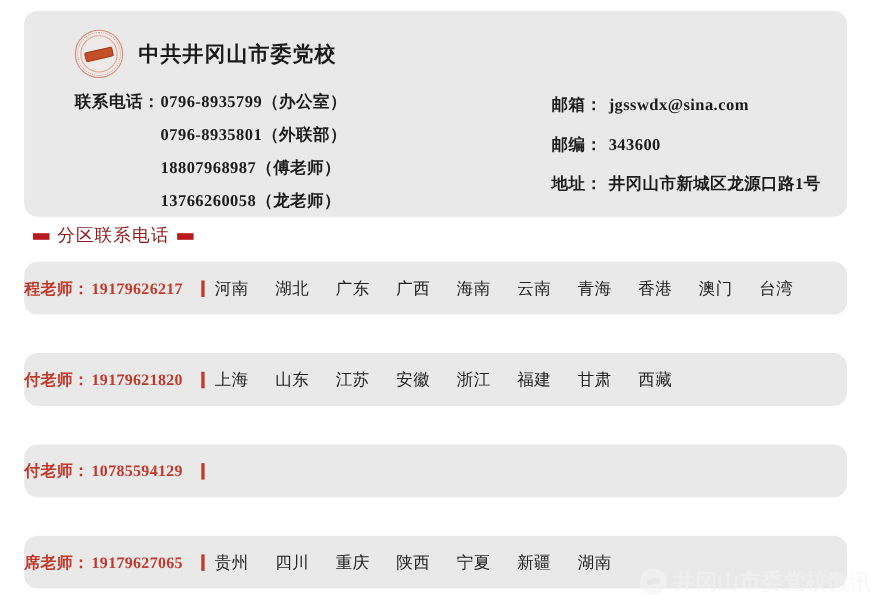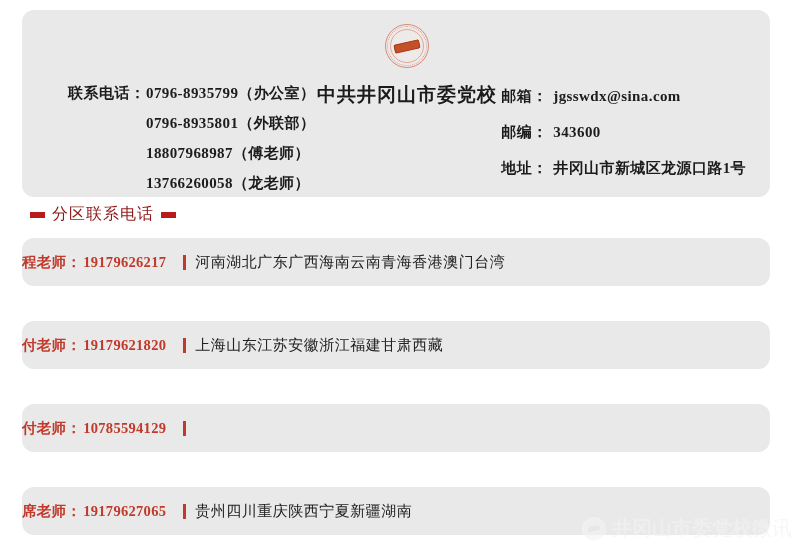"中共井冈山市委党校" .school-head { flex-direction: column -> none }
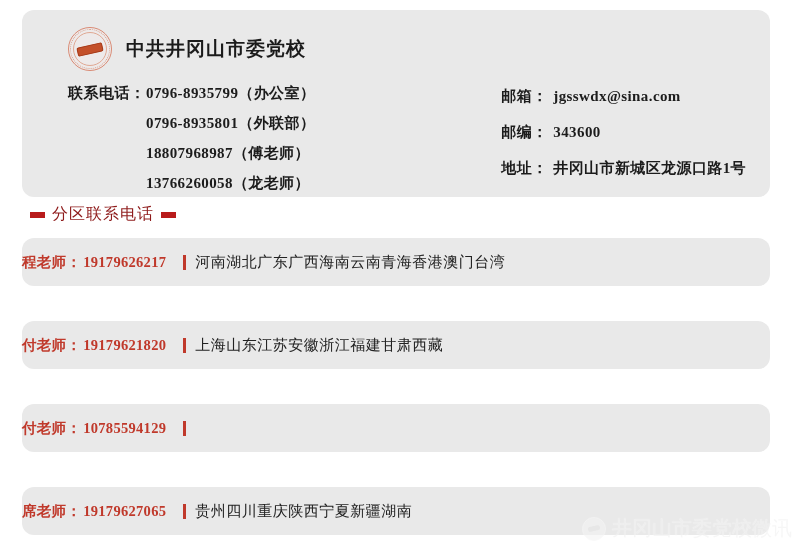"河南" .provinces { gap: none -> 24px }
